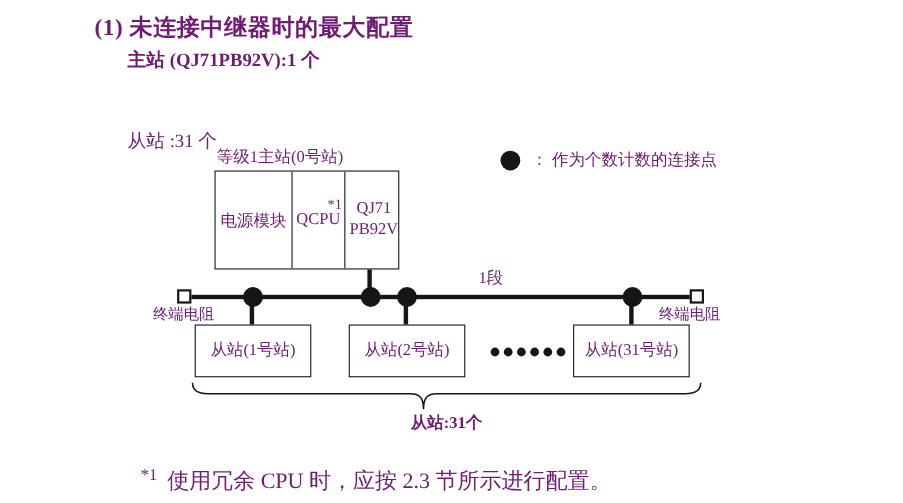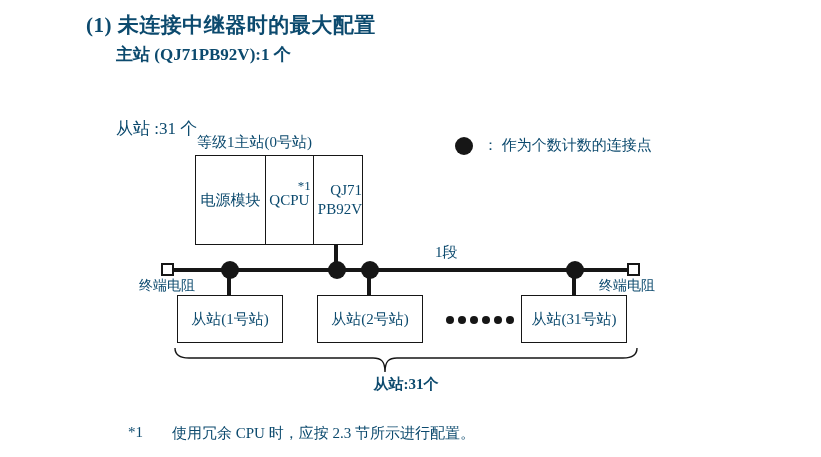"(1) 未连接中继器时的最大配置" .page { color: #0c4a6e -> #701a75 }
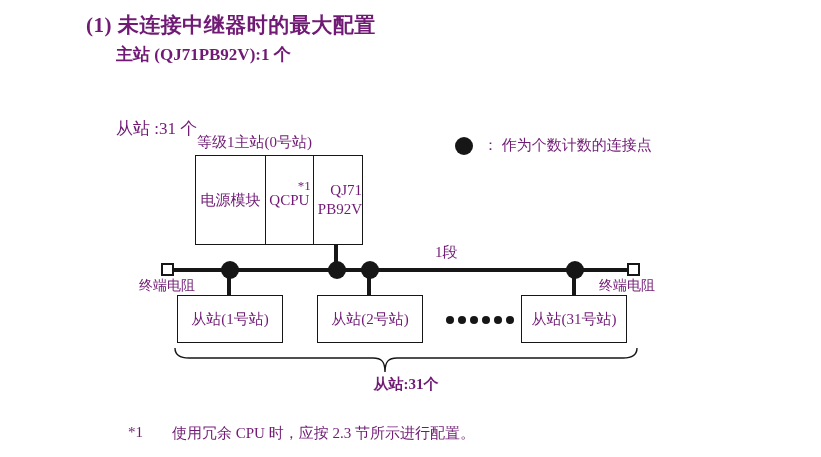"QJ71" .cell-pb { align-items: flex-end -> center }
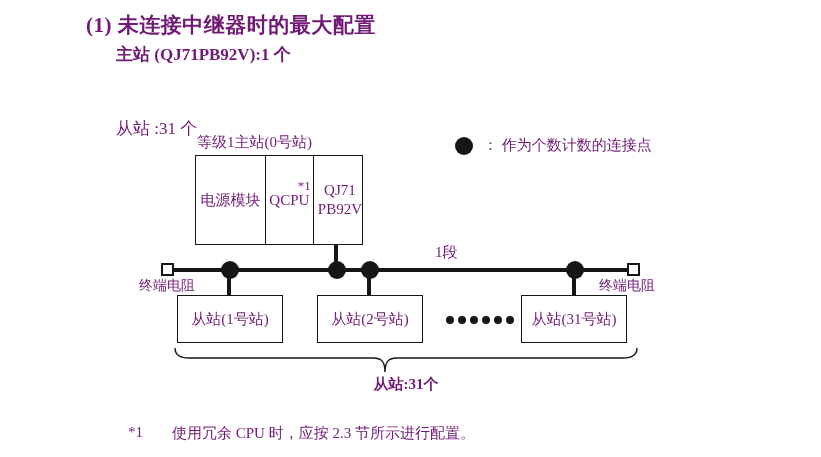"使用冗余 CPU 时，应按 2.3 节所示进行配置。" .footnote-text { font-size: 15px -> 20px; margin-left: 20px -> none }
